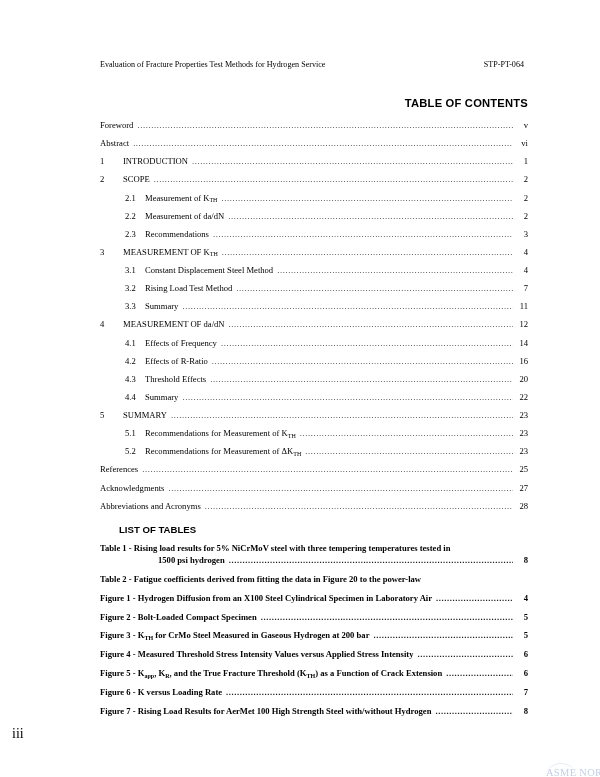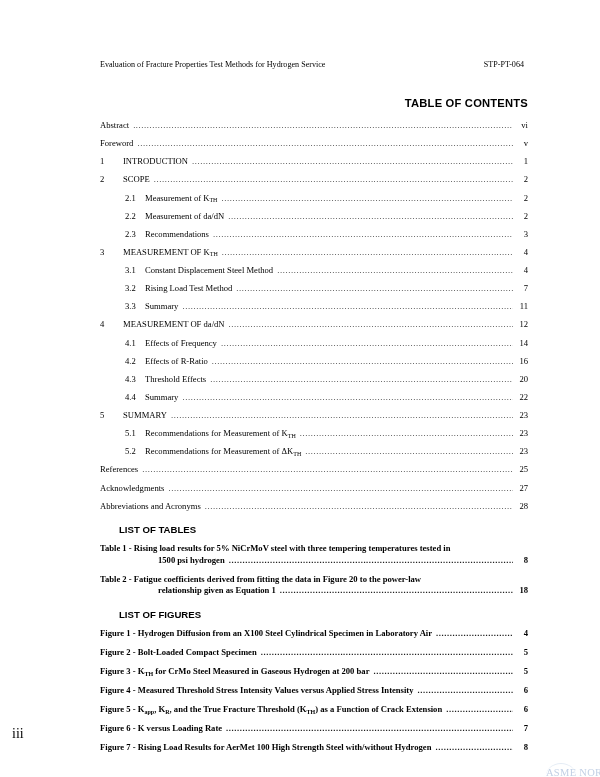"Abstract" div.toc-row { order: before "Foreword" -> after "Foreword" }
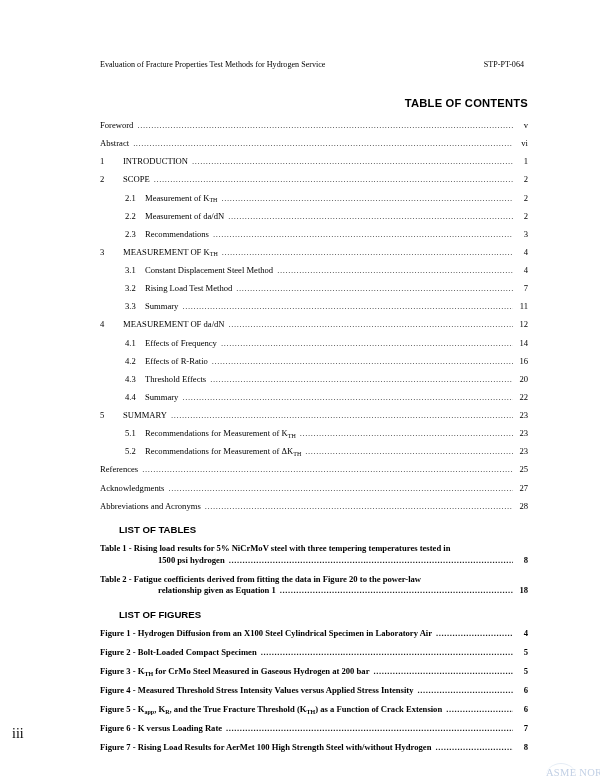"relationship given as Equation 1" div.cap-tail { html: <div> <span>relationship given as Equation 1</span> <span></span> <span>18</span> </div> -> none }
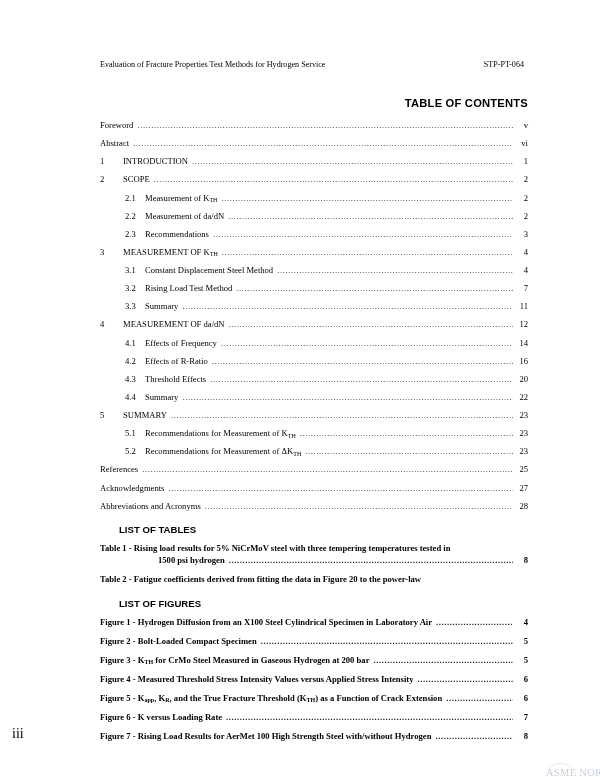"LIST OF FIGURES" div.list-heading { html: <div>LIST OF FIGURES</div> -> none }
